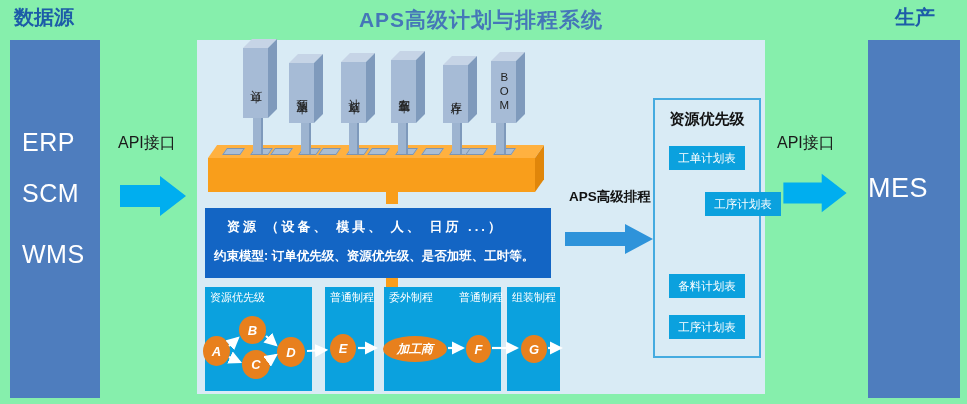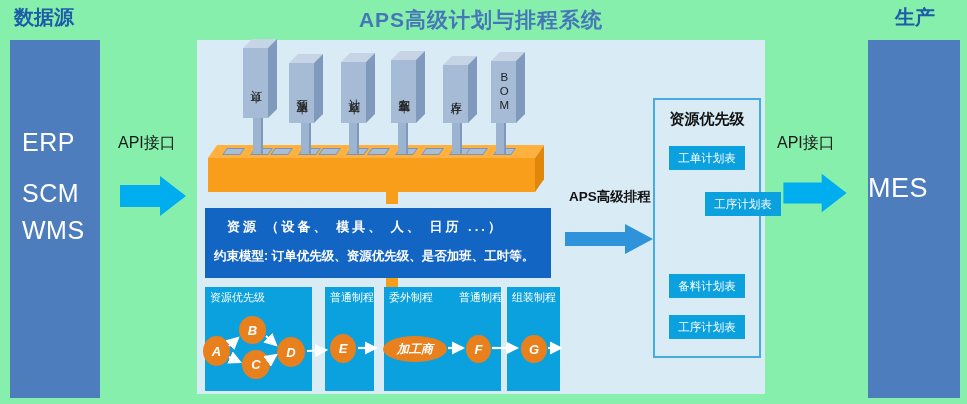"WMS" div.col-sys { top: 176px -> 200px }
